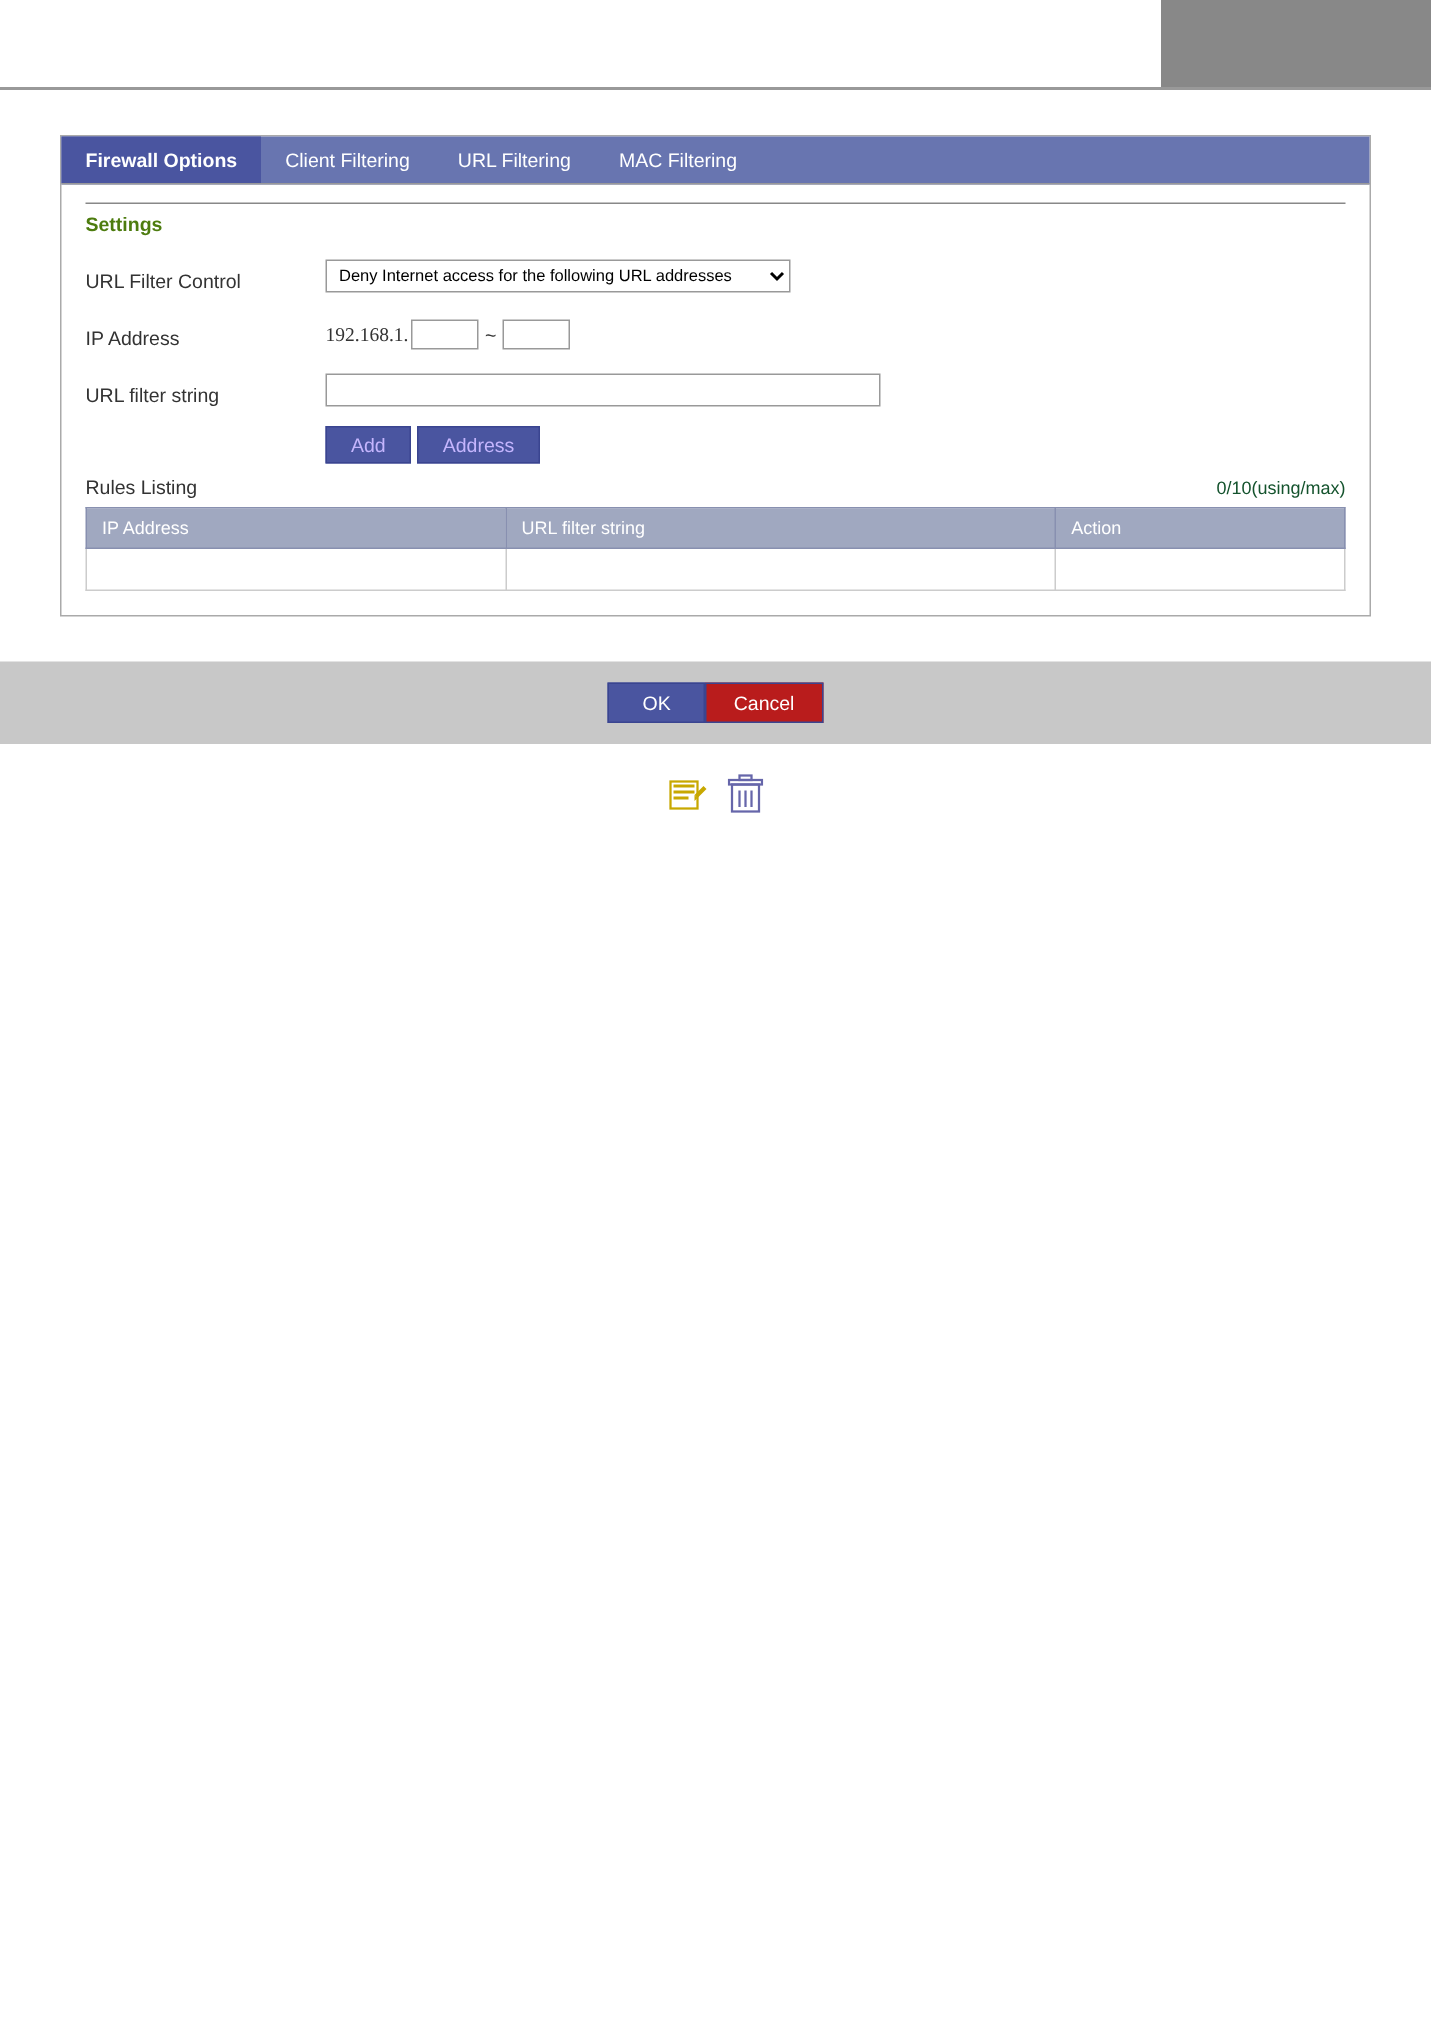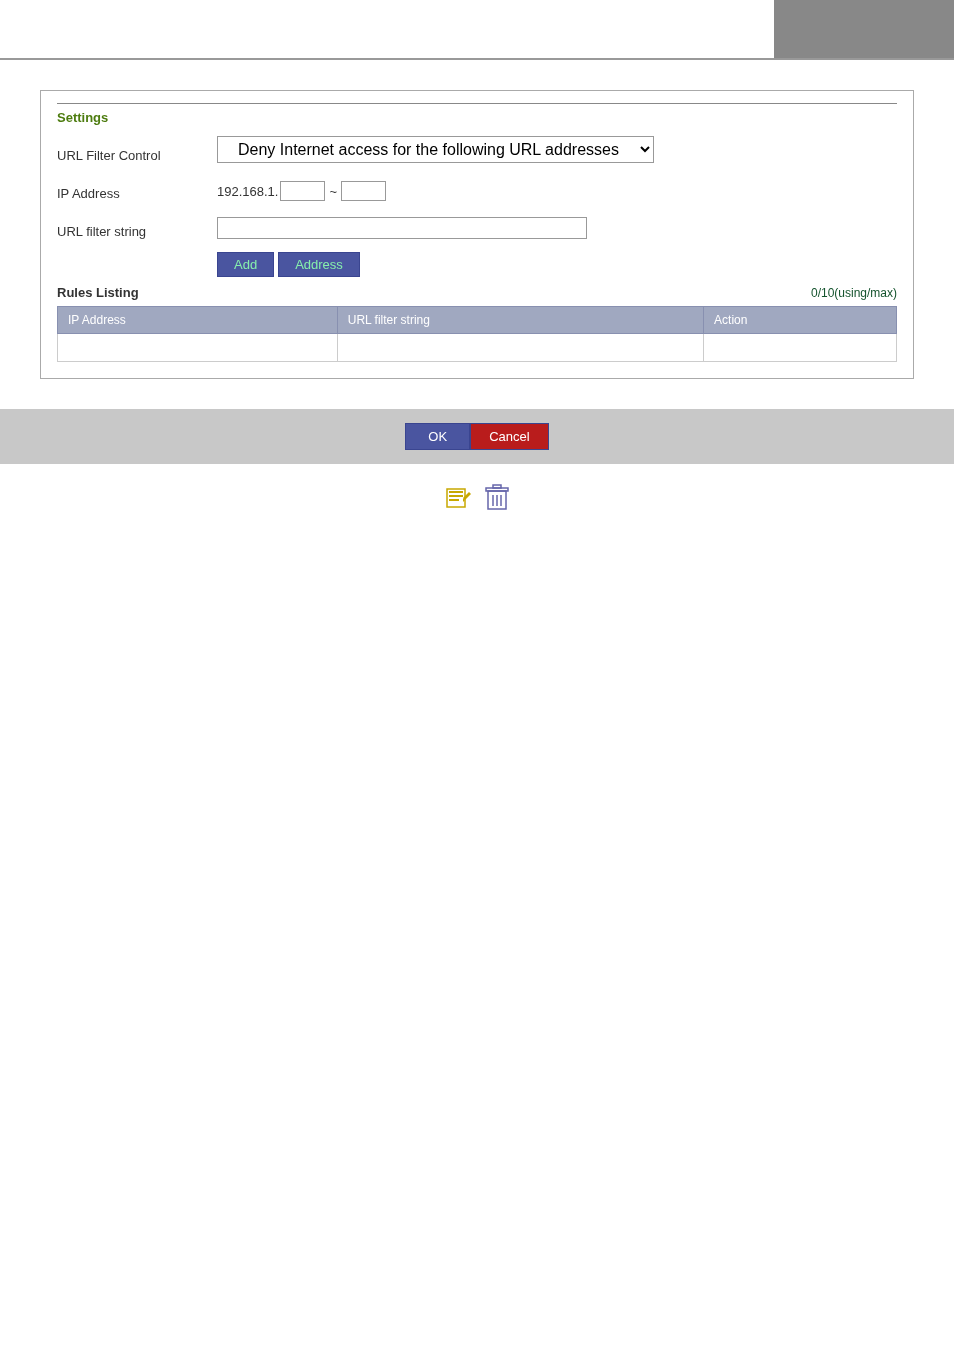"Firewall Options" div.tab-bar { html: none -> <div> <div>Firewall Options</div> <div>Client Filtering</div> <div>URL Filtering</div> <div>MAC Filtering</div> </div> }
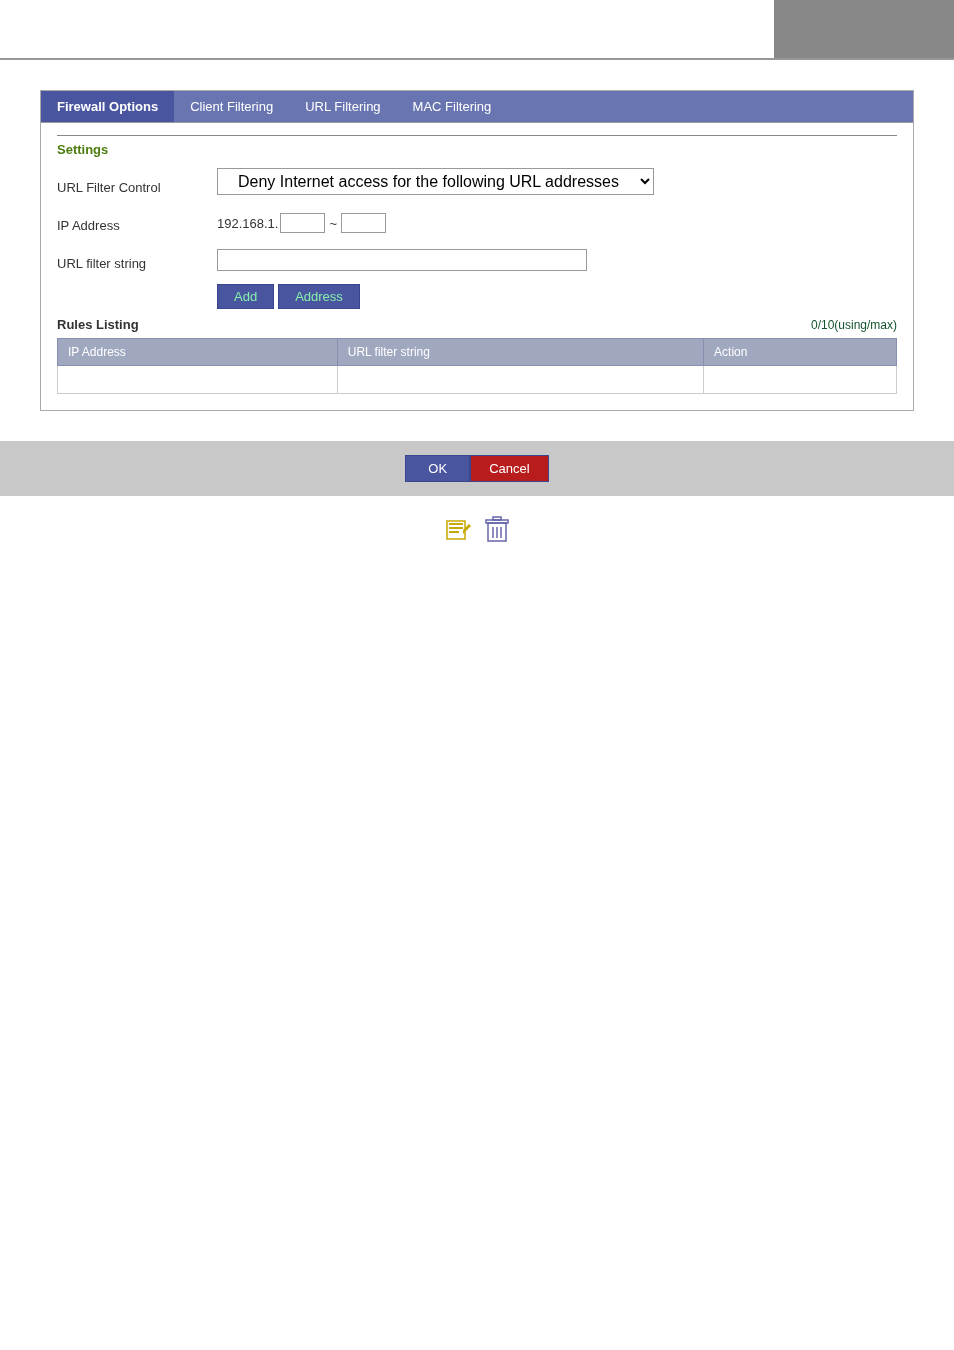"Deny Internet access for the" .url-filter-select { font-size: 16px -> 11px; padding: 3px 16px -> 3px 4px }
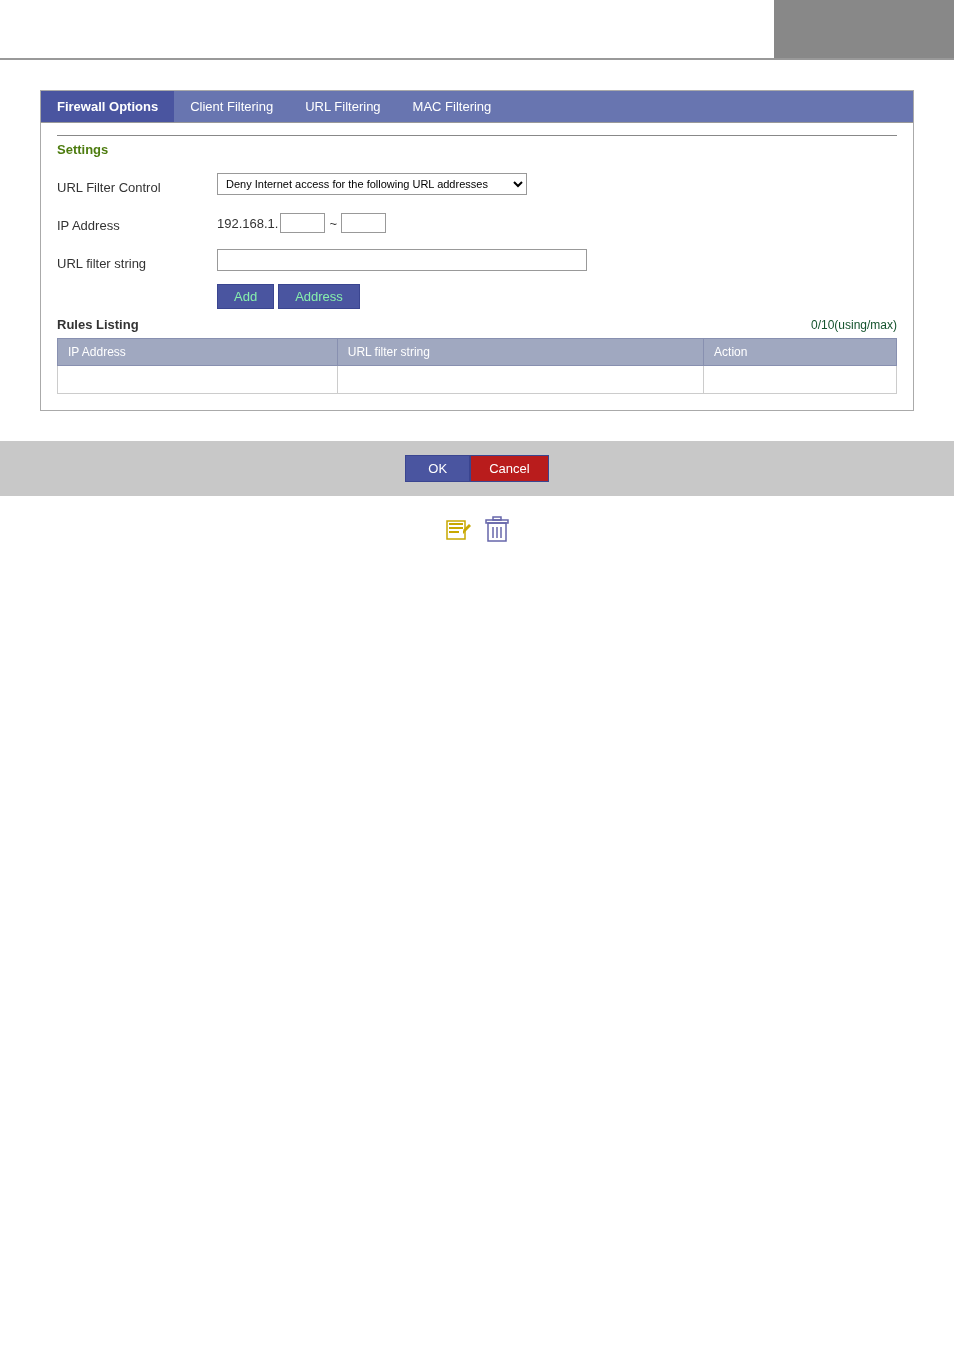"192.168.1." .ip-prefix { font-family: none -> Liberation Serif, serif }
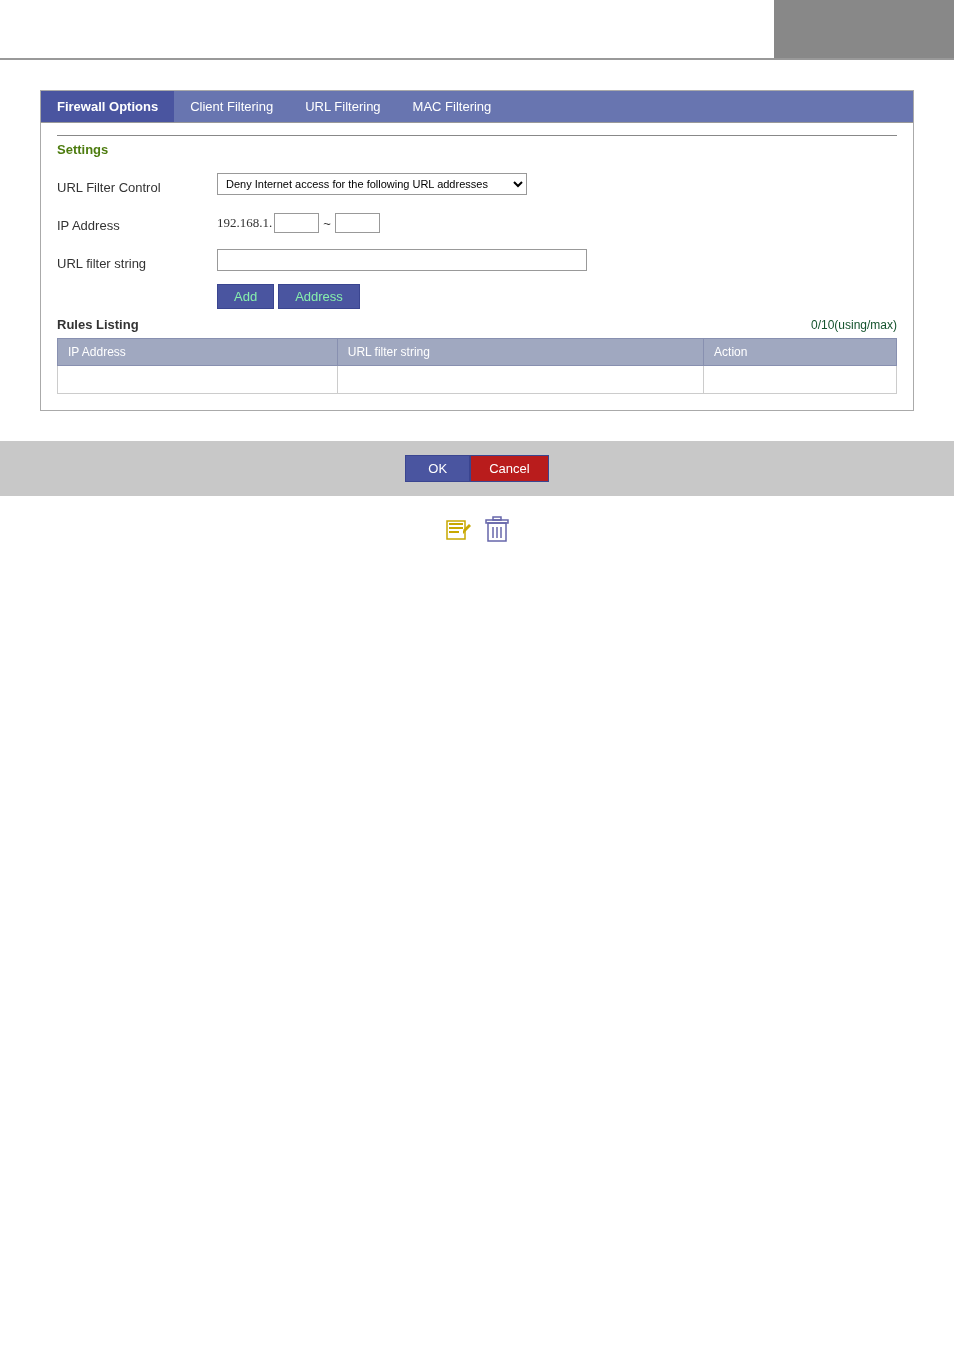"Add" .btn-blue { color: #86efac -> #c4b5fd }
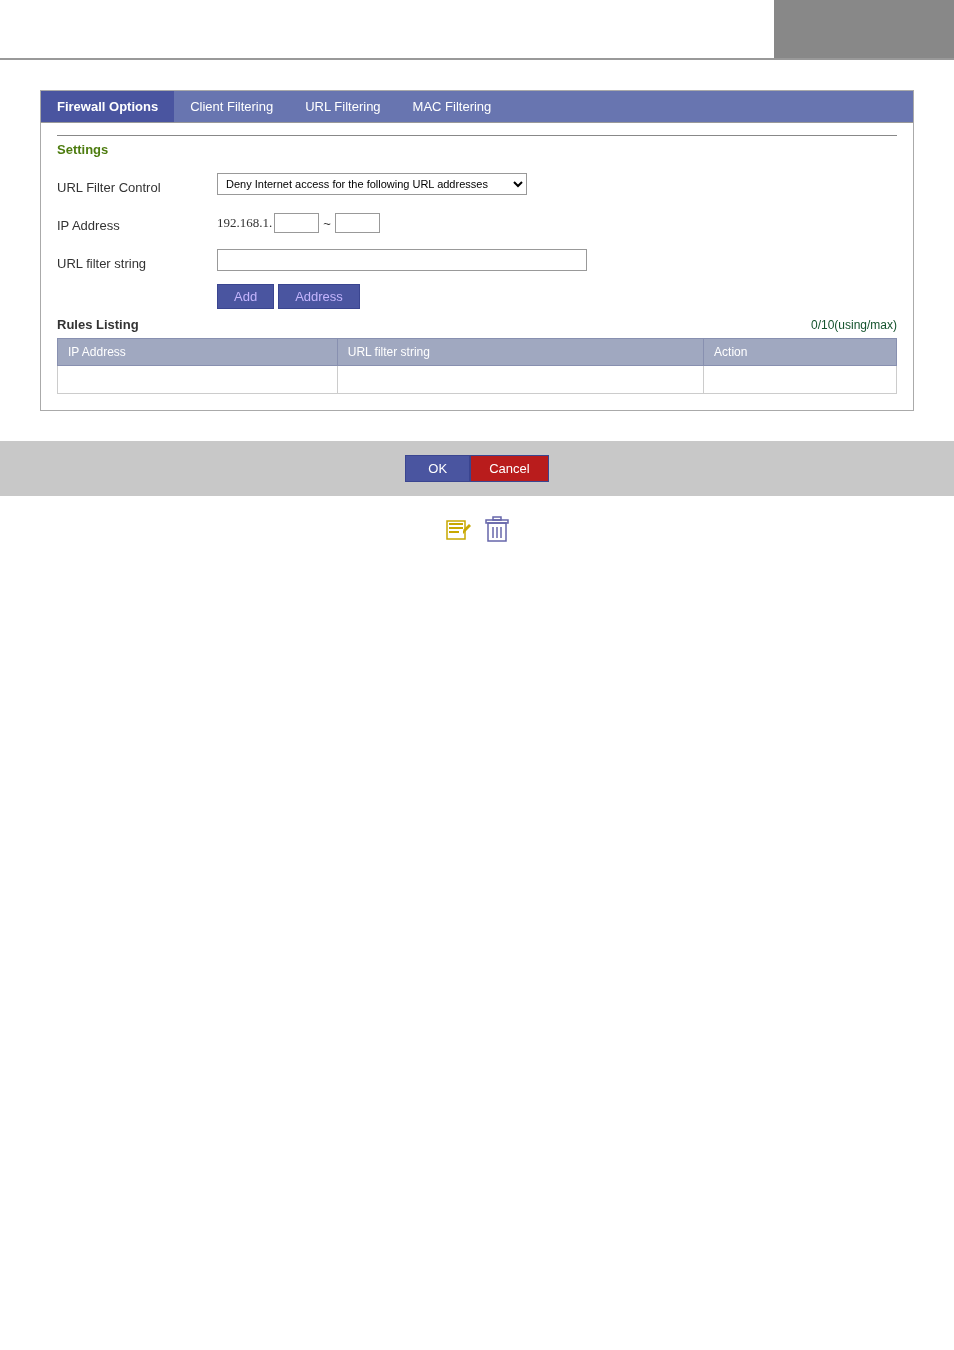"Rules Listing" .rules-label { font-weight: bold -> none }
